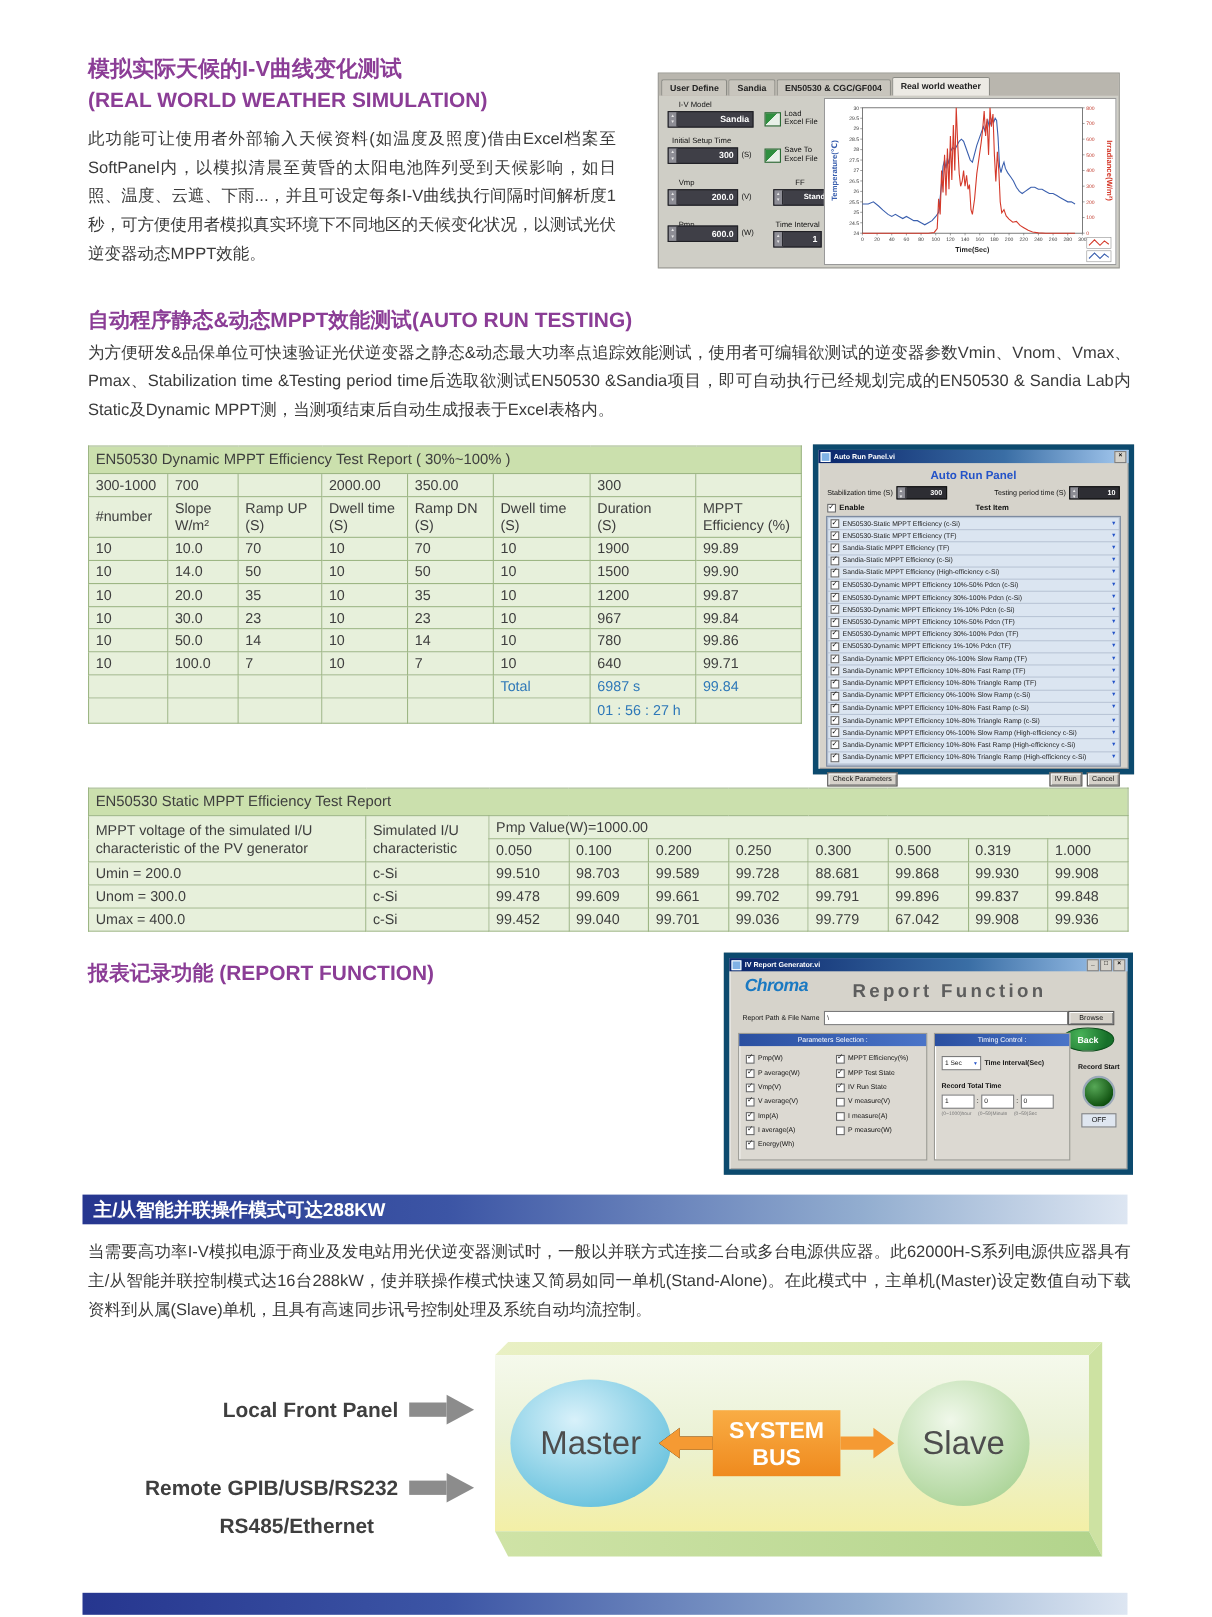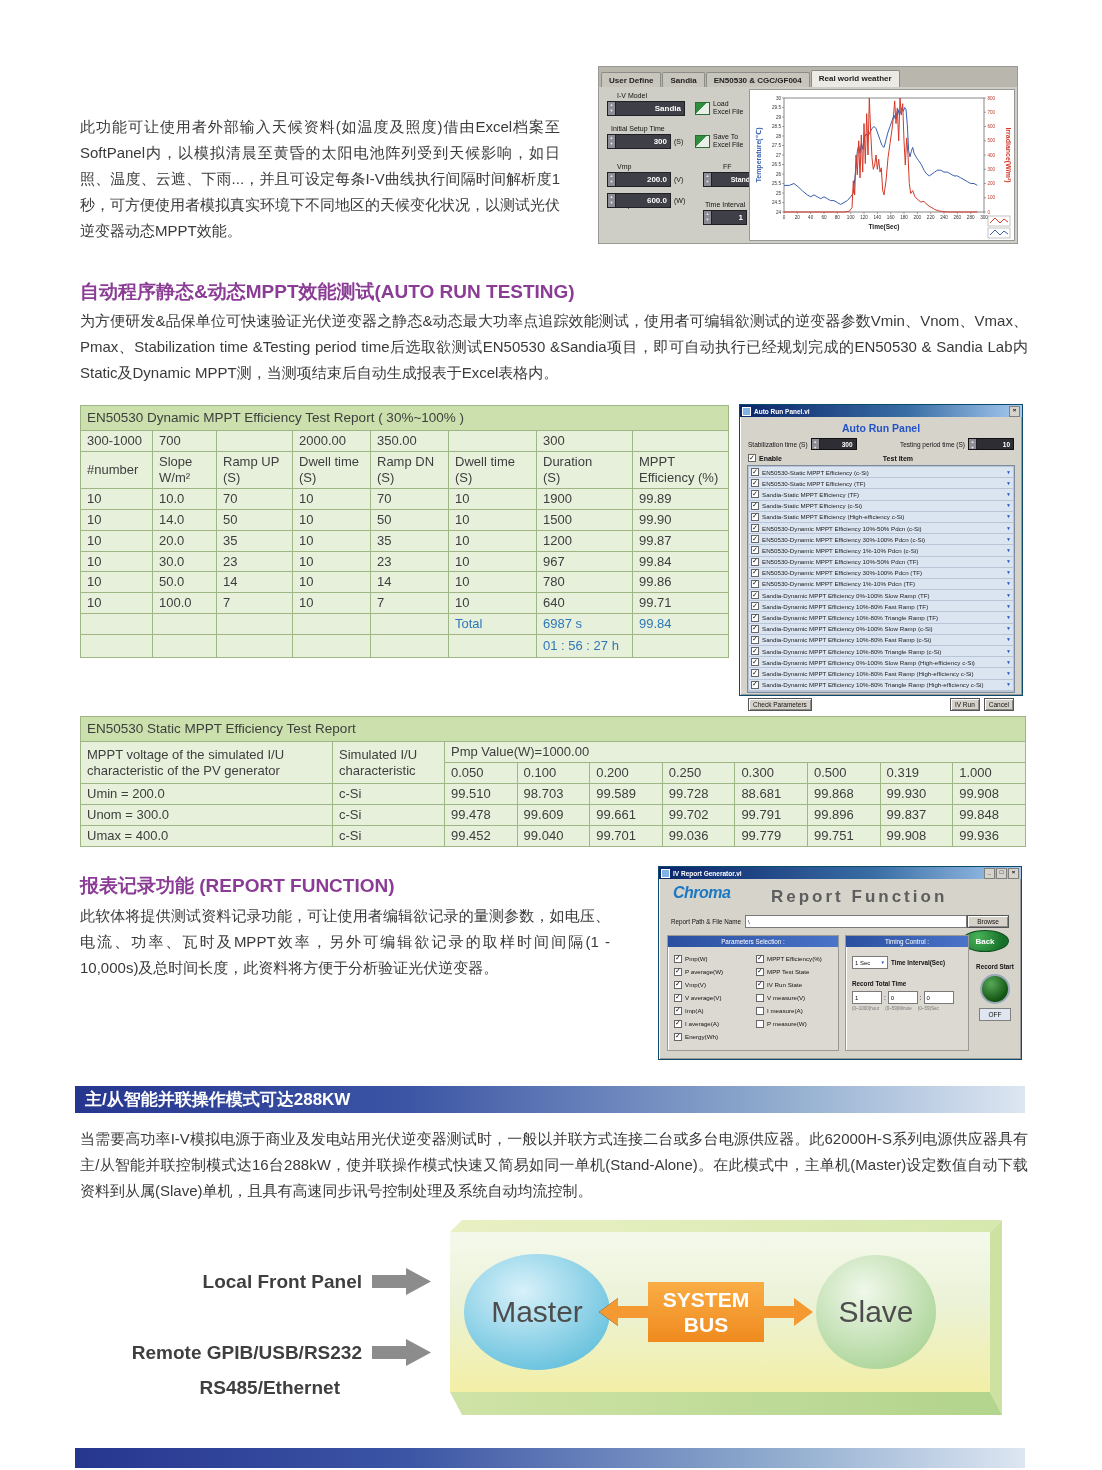"模拟实际天候的I-V曲线变化测试" div.abs { html: none -> <div> <div>模拟实际天候的I-V曲线变化测试</div> <div>(REAL WORLD WEATHER SIMULATION)</div> </div> }
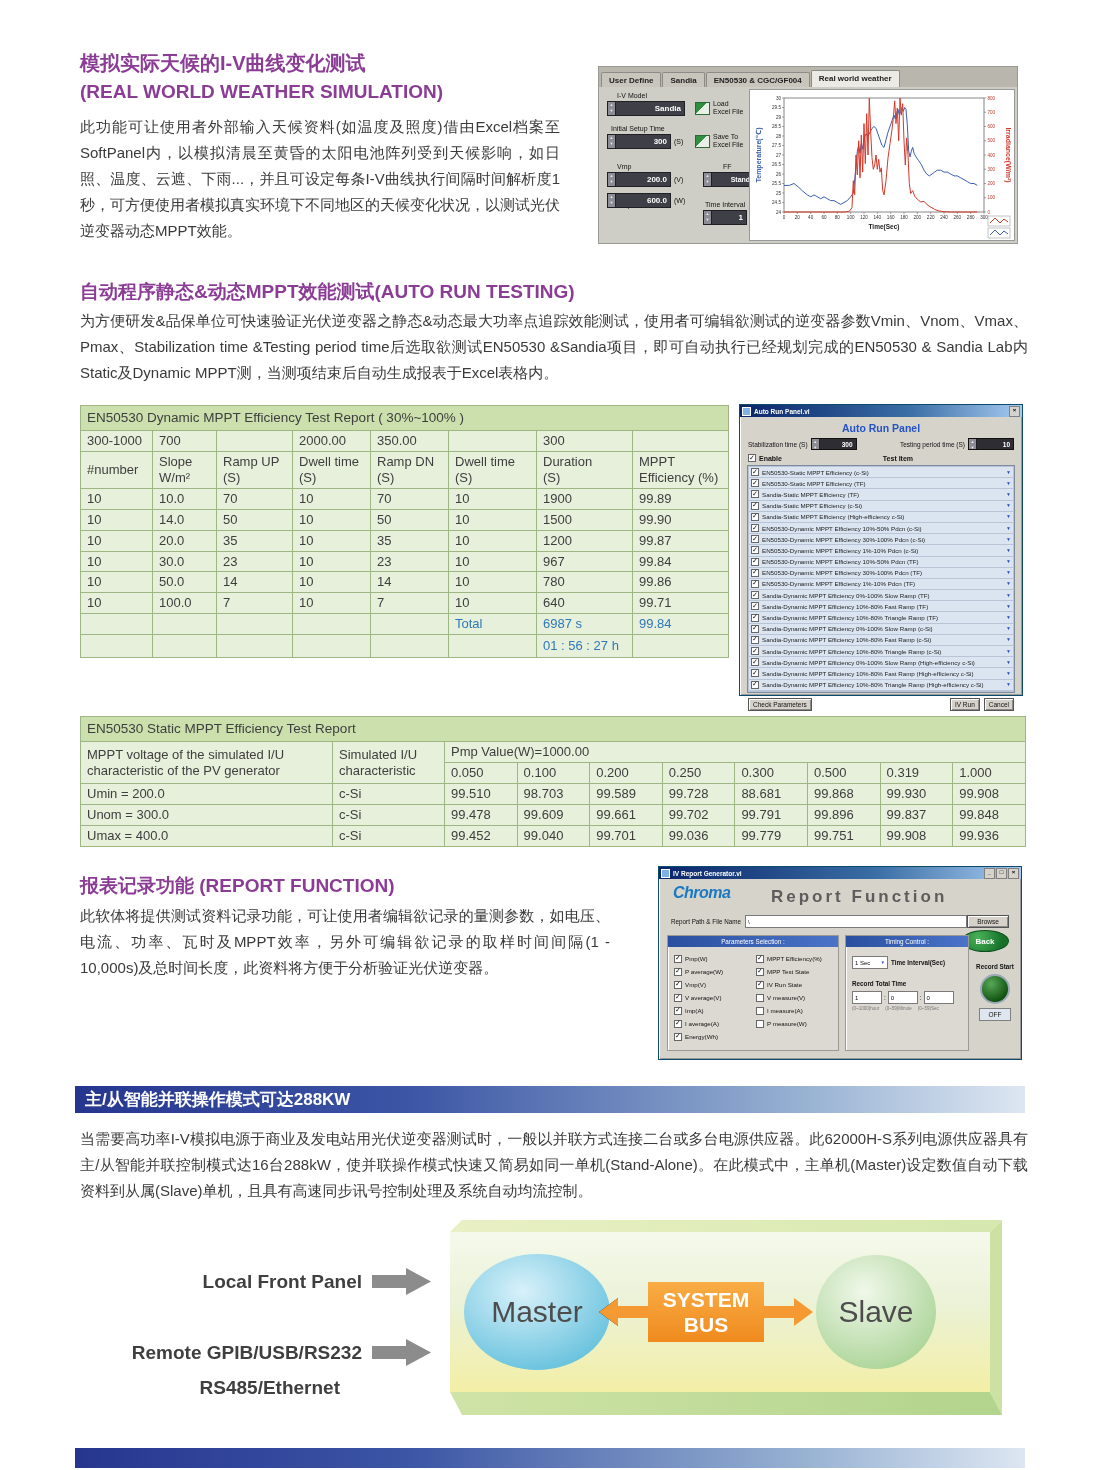"600.0" div.wfield { top: 126px -> 138px }
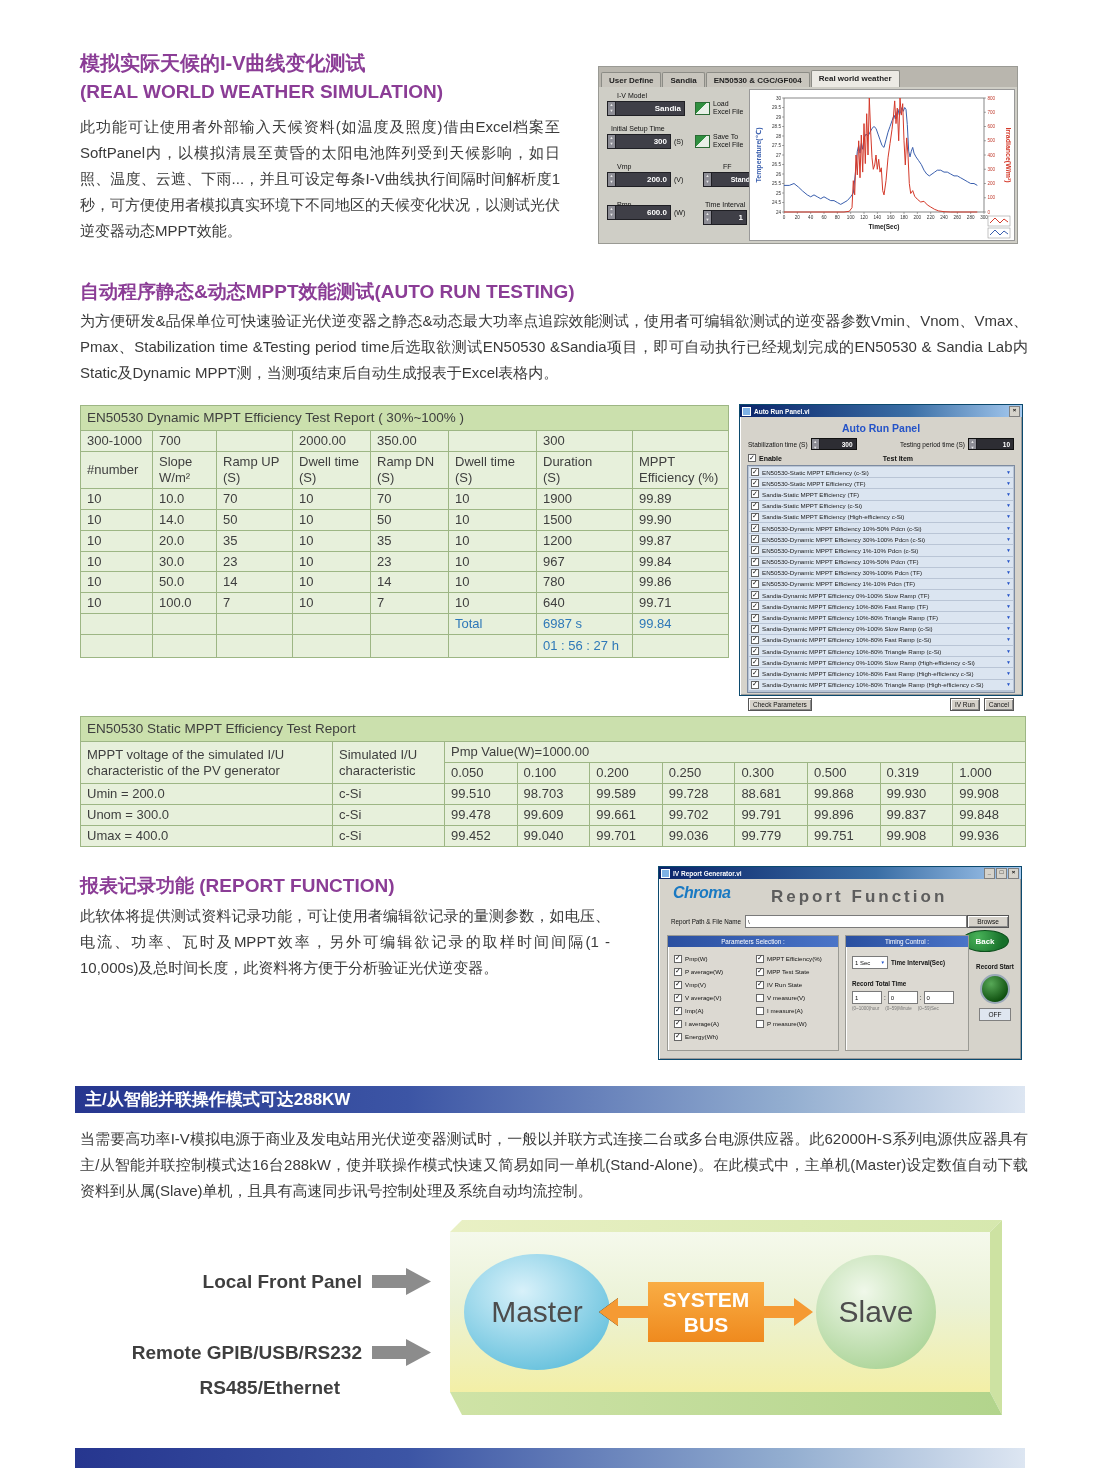"Auto Run Panel" .win { border: 1px solid #0c4a6e -> 5px solid #0c4a6e }
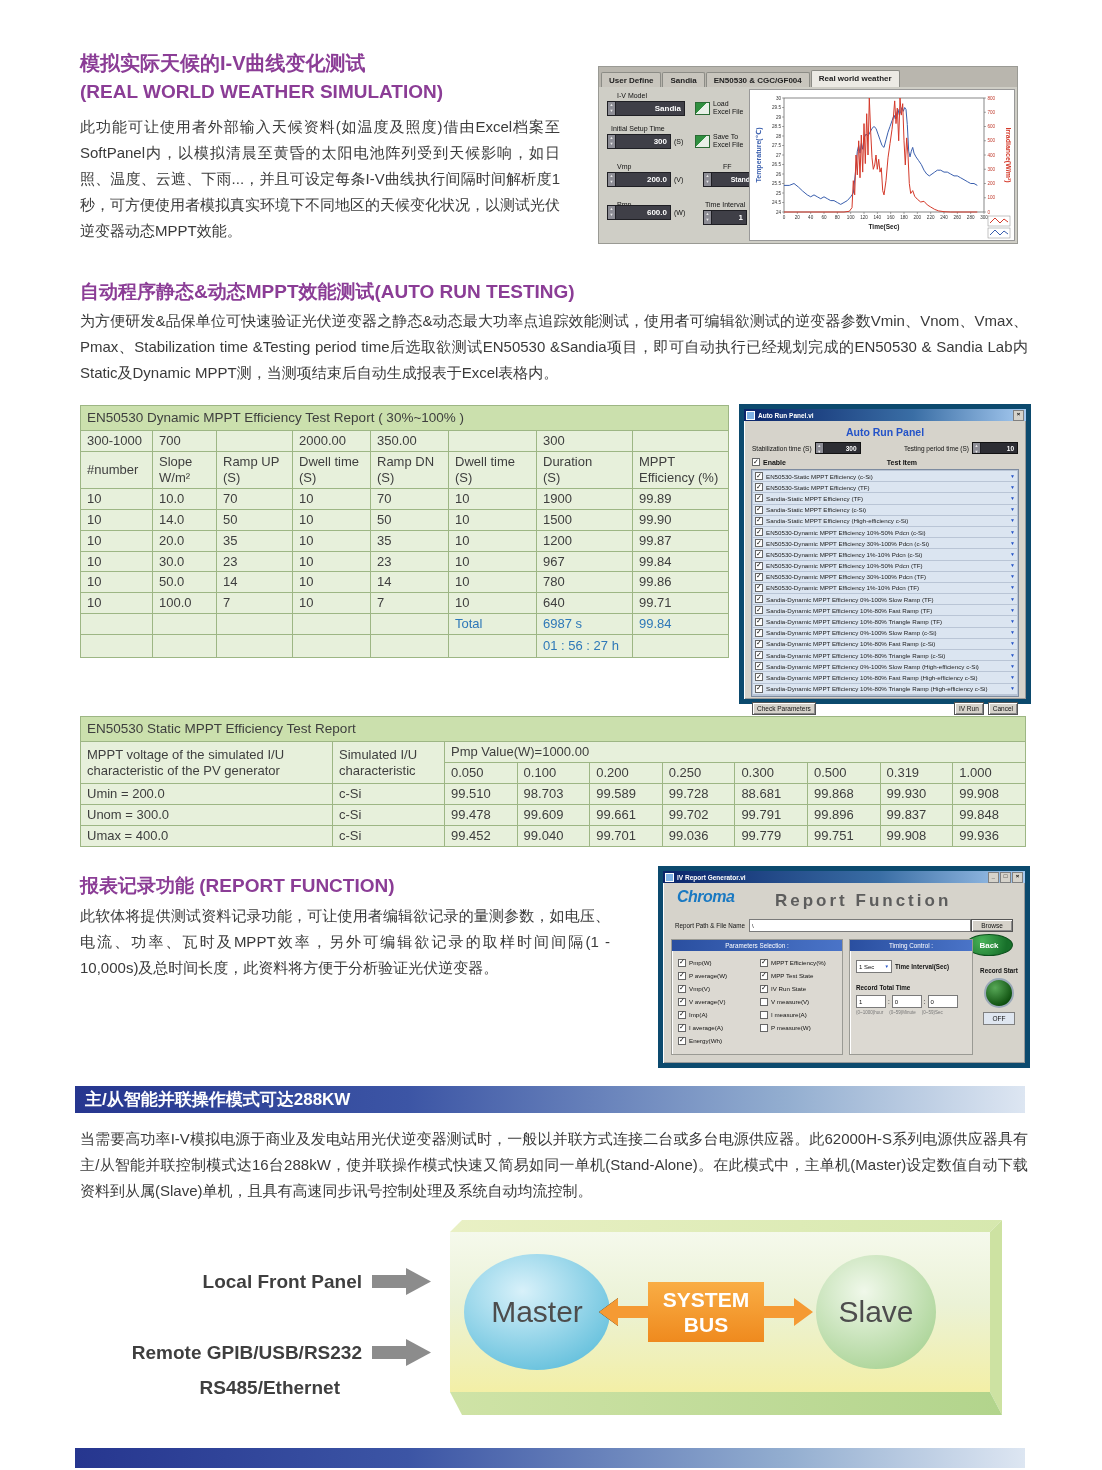"99.751" td { text: 99.751 -> 67.042 }
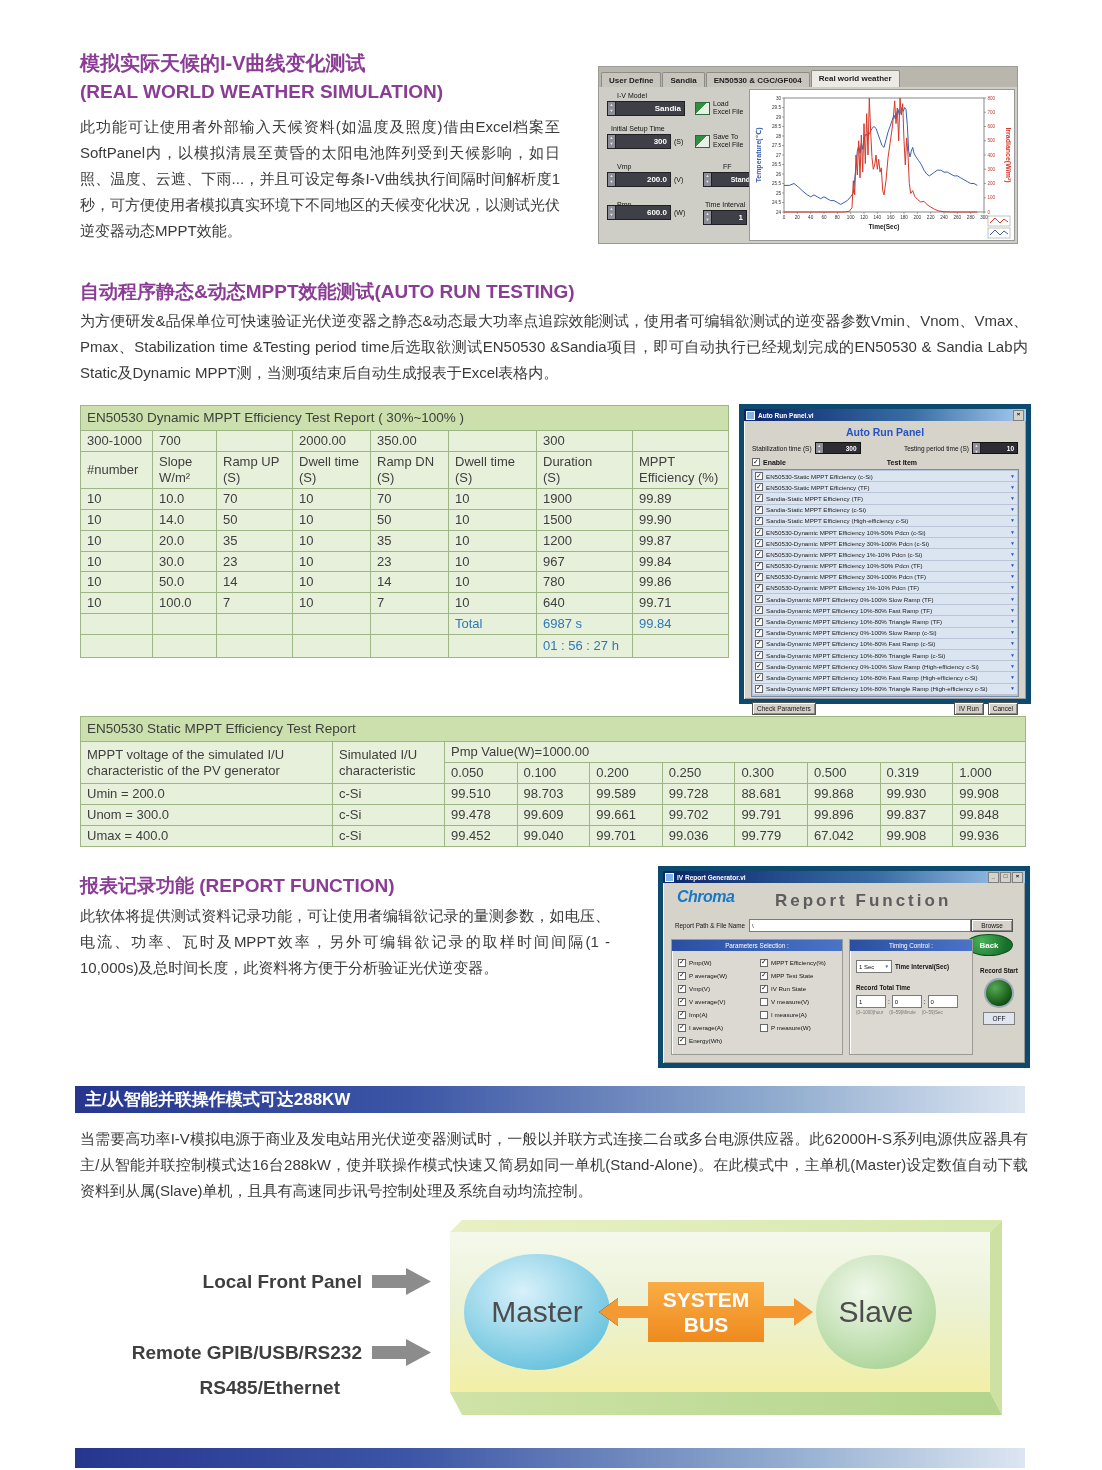"此软体将提供测试资料记录功能，可让使用者编辑欲记录的量测参数，如电压、电流、功率" div.abs { html: <div>此软体将提供测试资料记录功能，可让使用者编辑欲记录的量测参数，如电压、电流、功率、瓦时及MPPT效率，另外可编辑欲记录的取样时间间隔(1 - 10,000s)及总时间长度，此资料将方便于分析验证光伏逆变器。</div> -> none }
